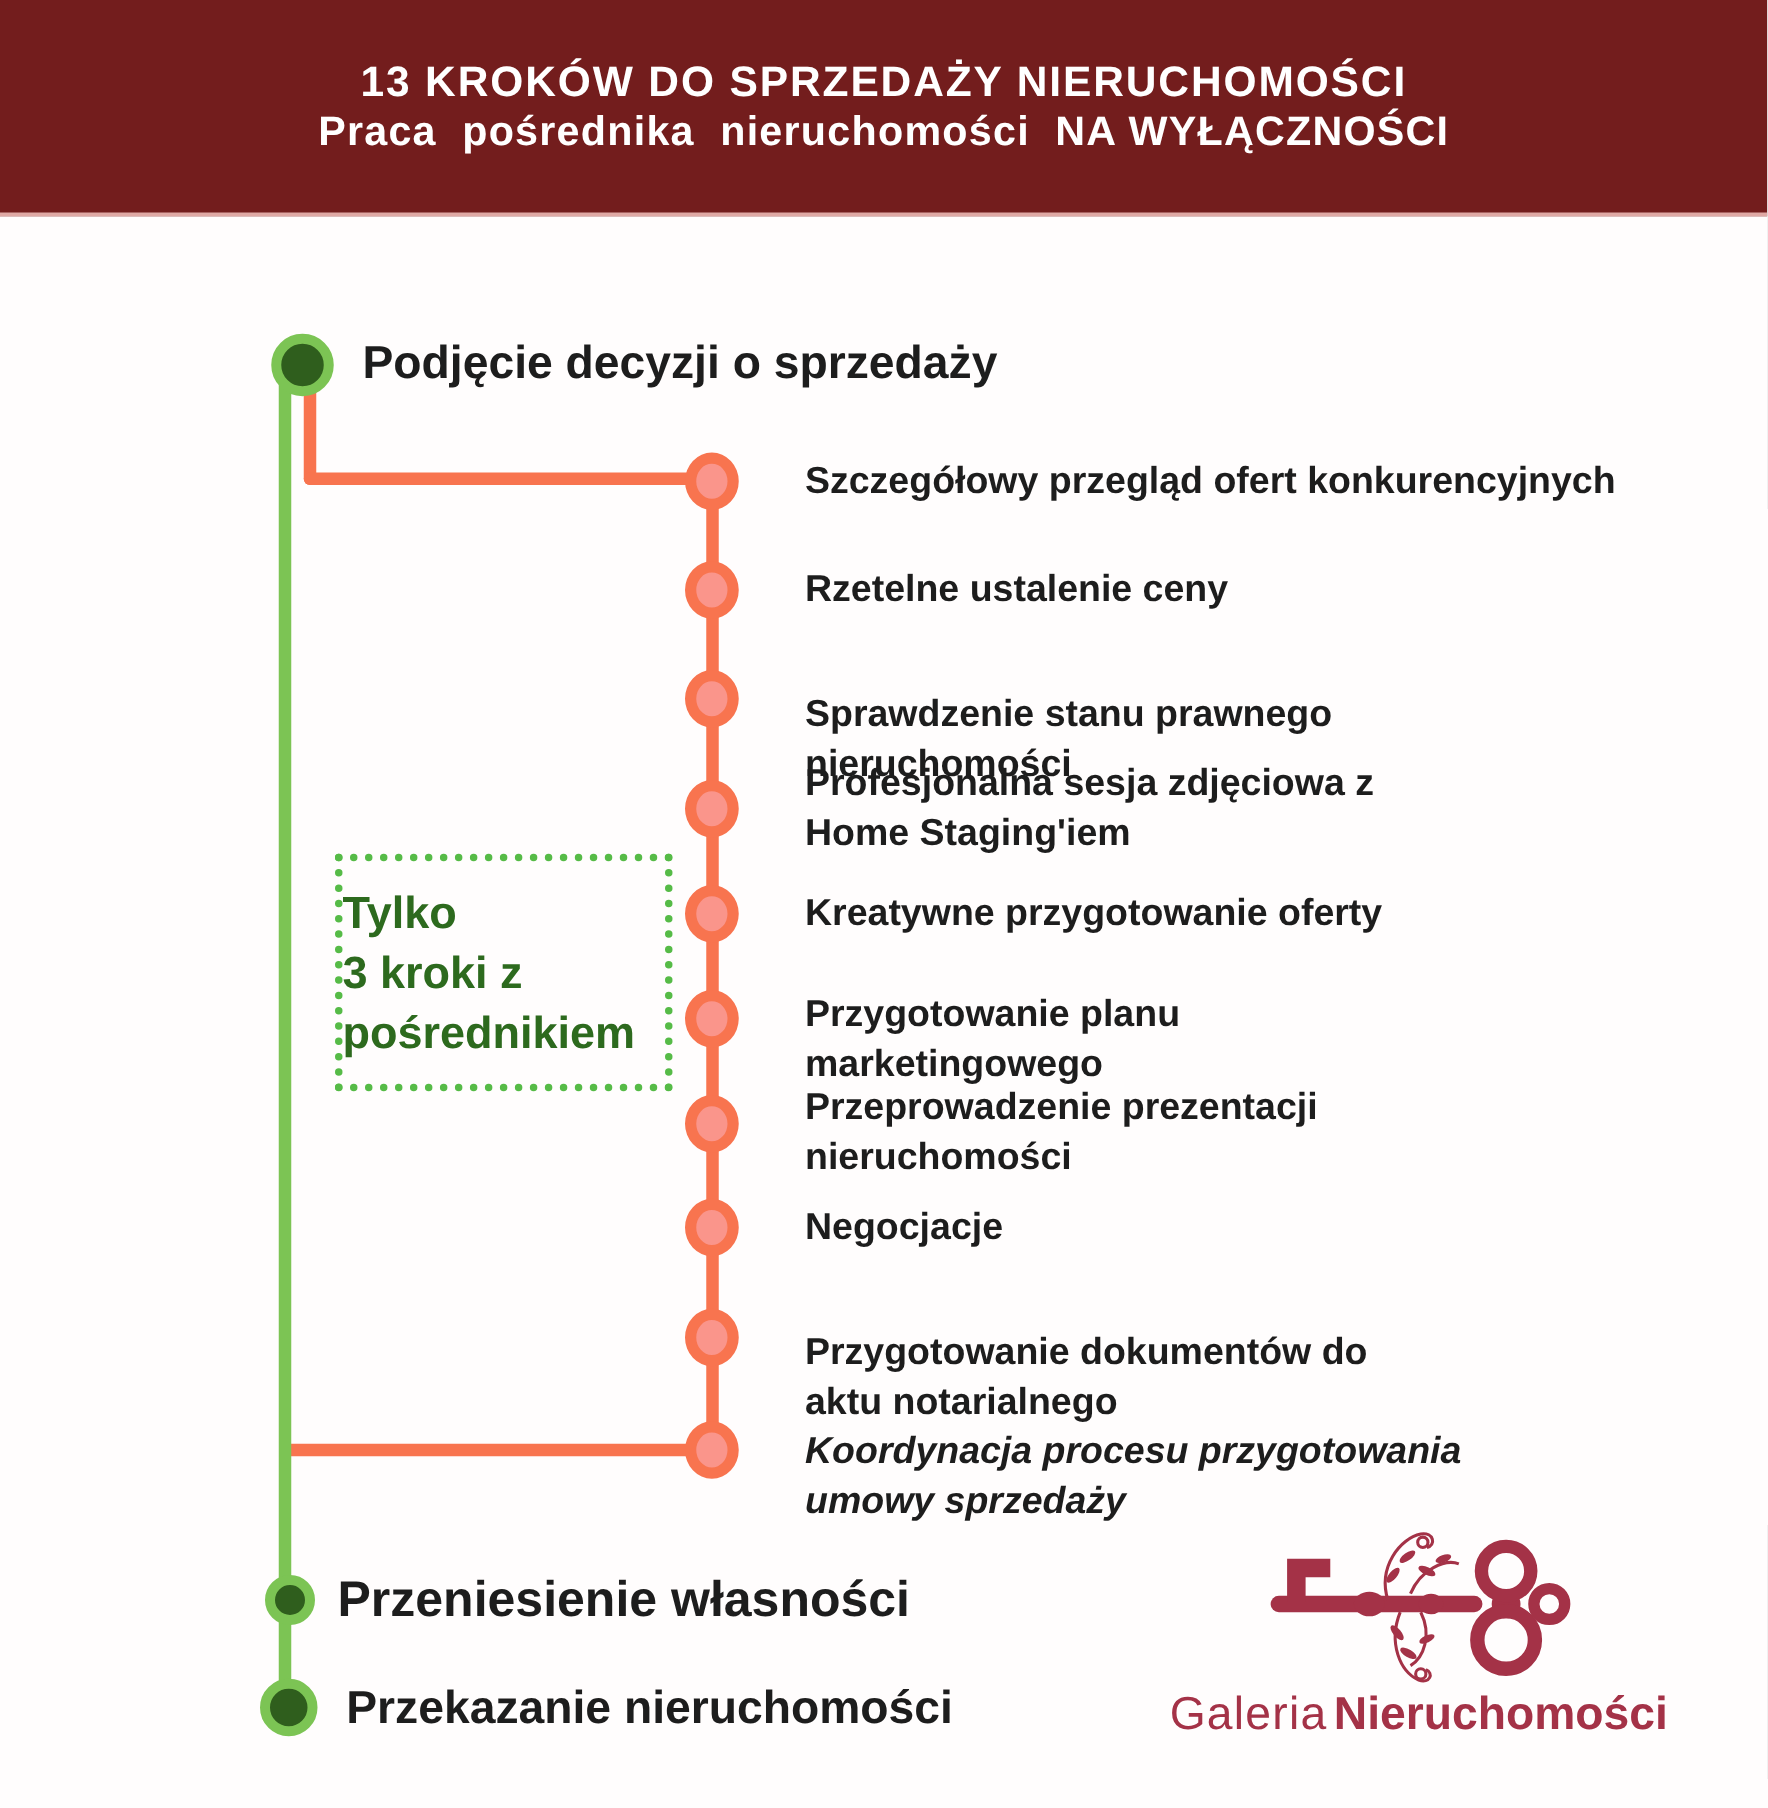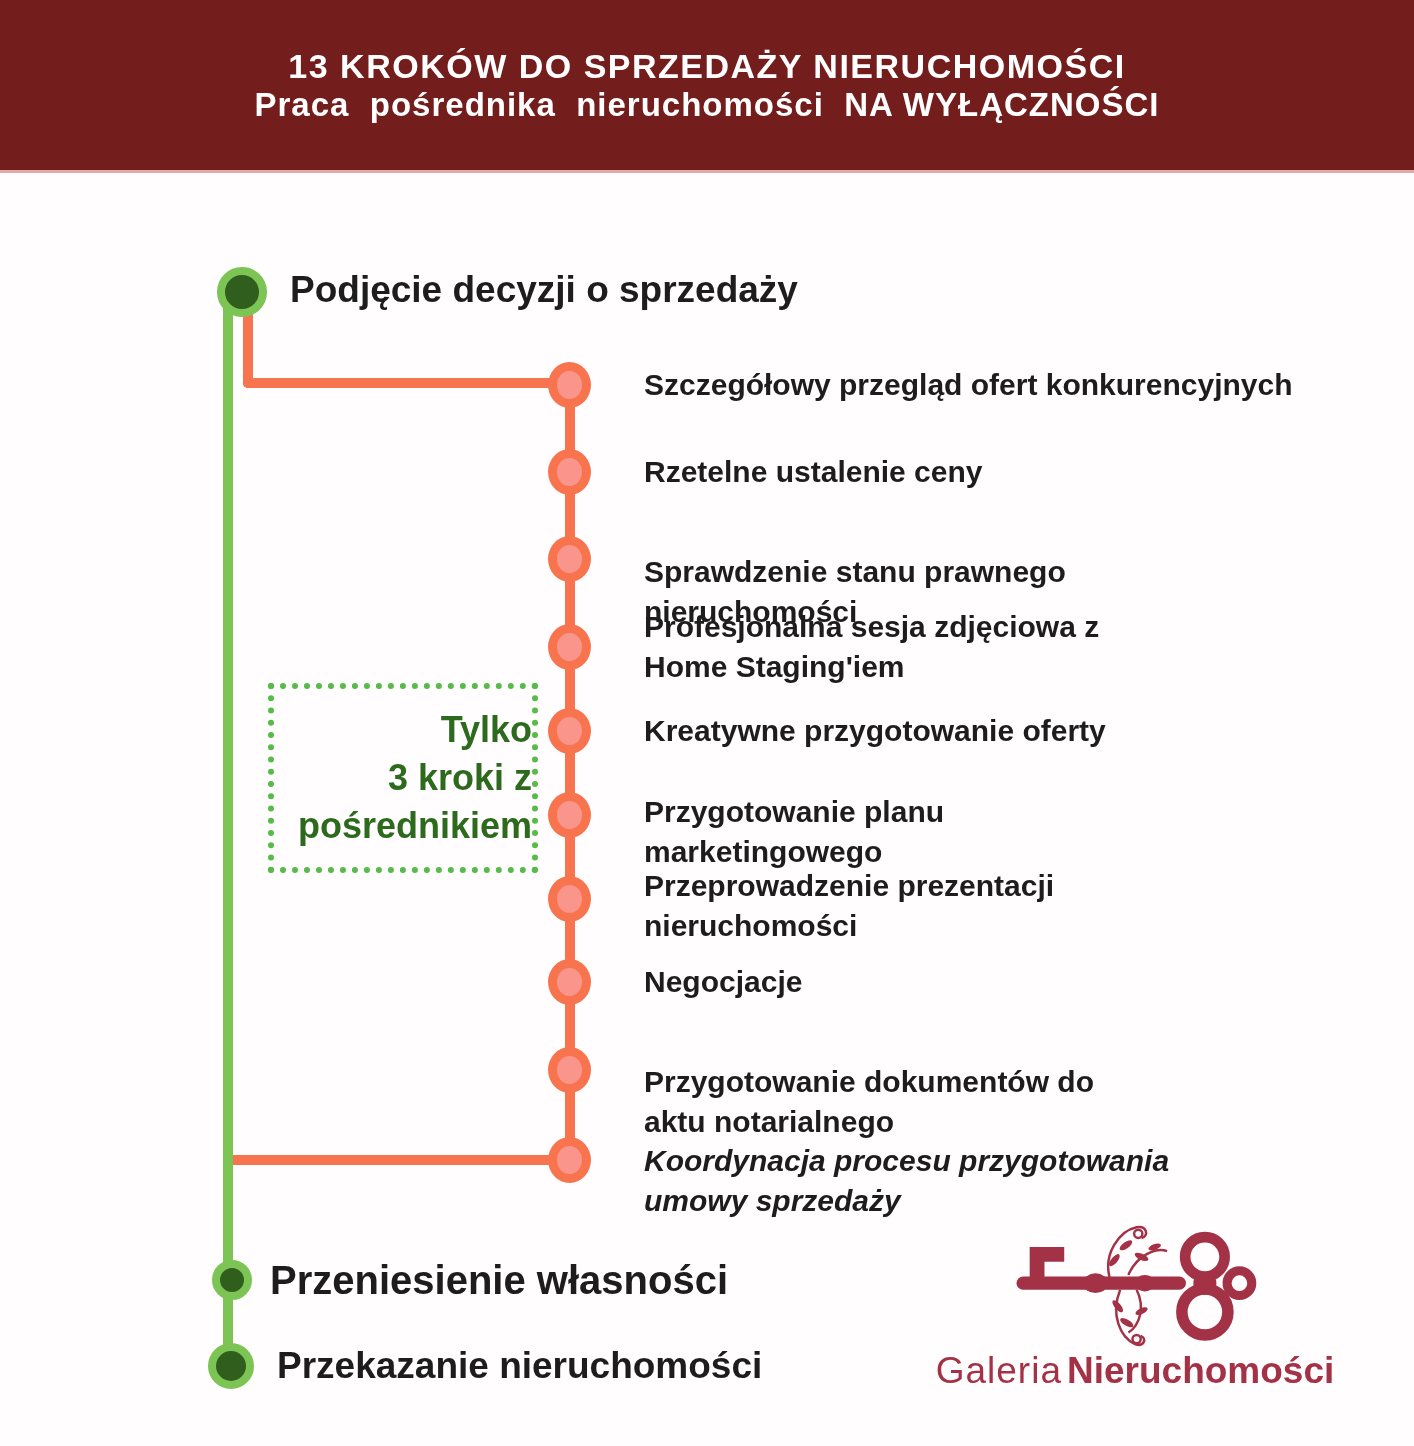"Tylko" .callout { align-items: flex-end -> flex-start }
